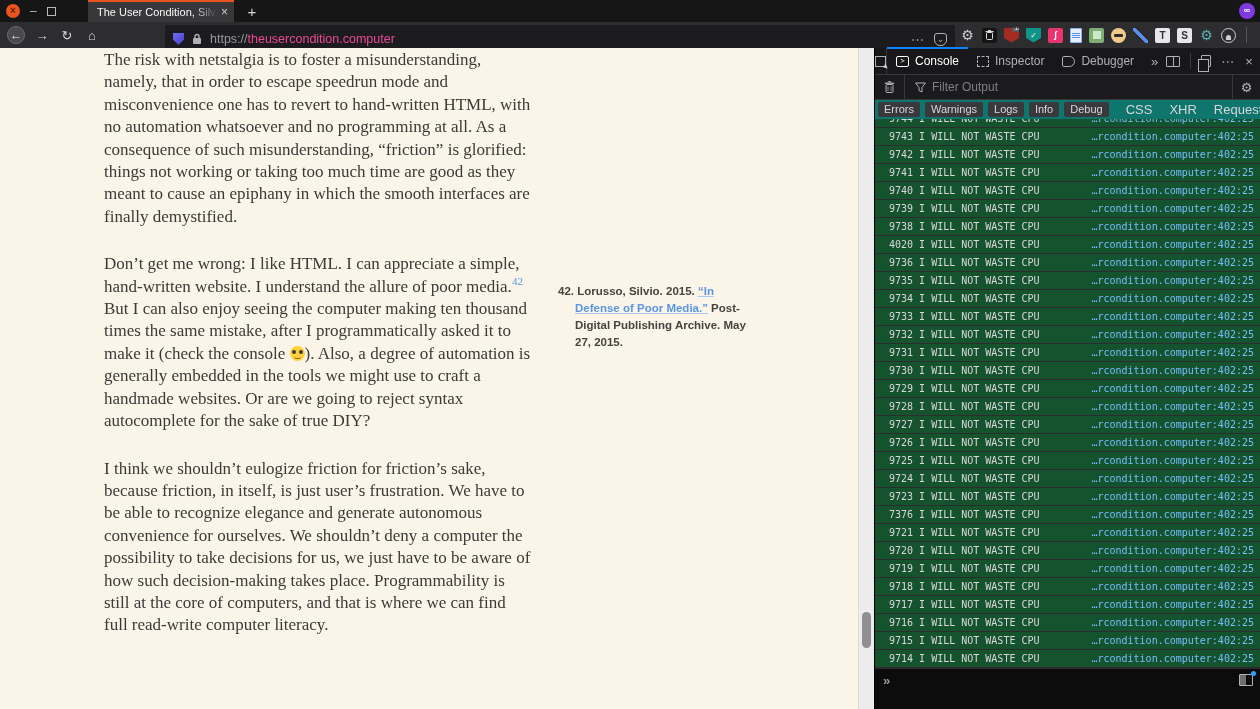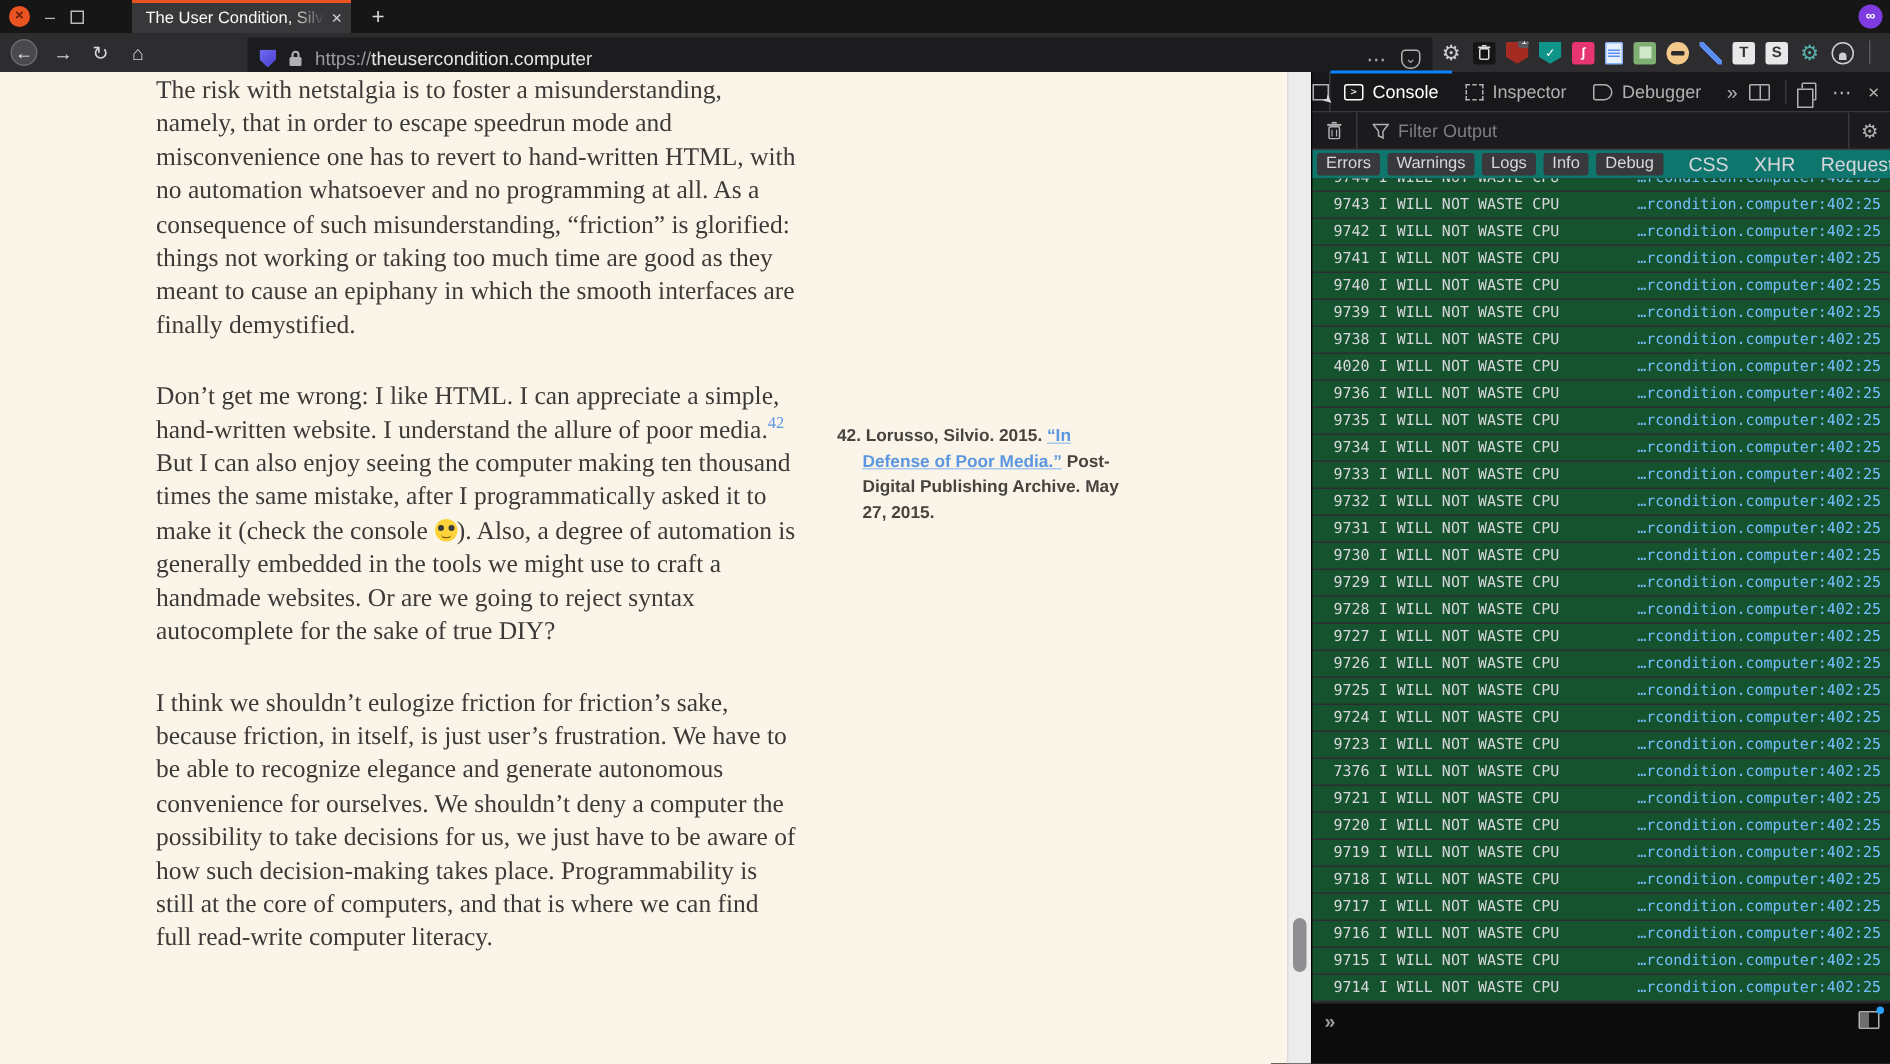"theusercondition.computer" .url-host { color: #e5e5e5 -> #ec4899 }
